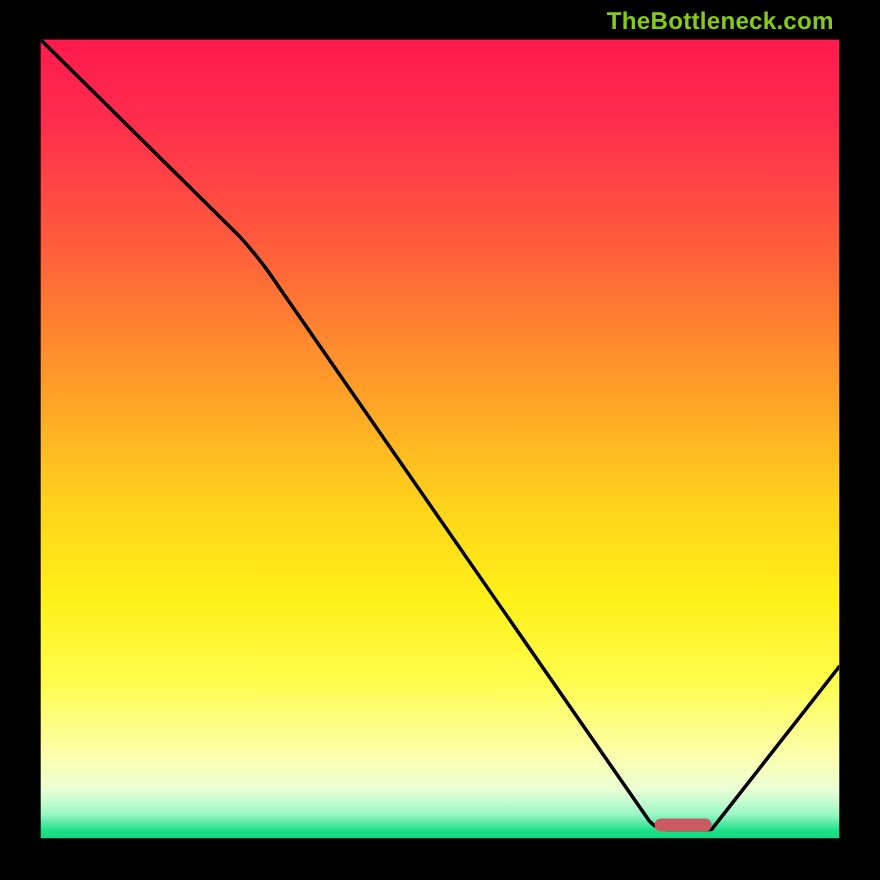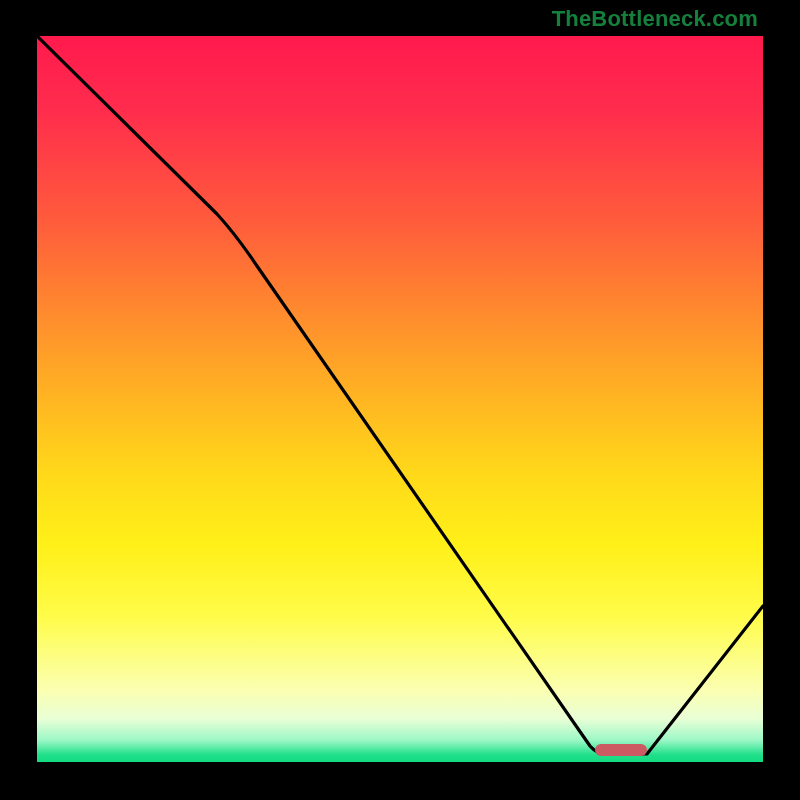"TheBottleneck.com" .watermark { color: #15803d -> #84cc16 }
